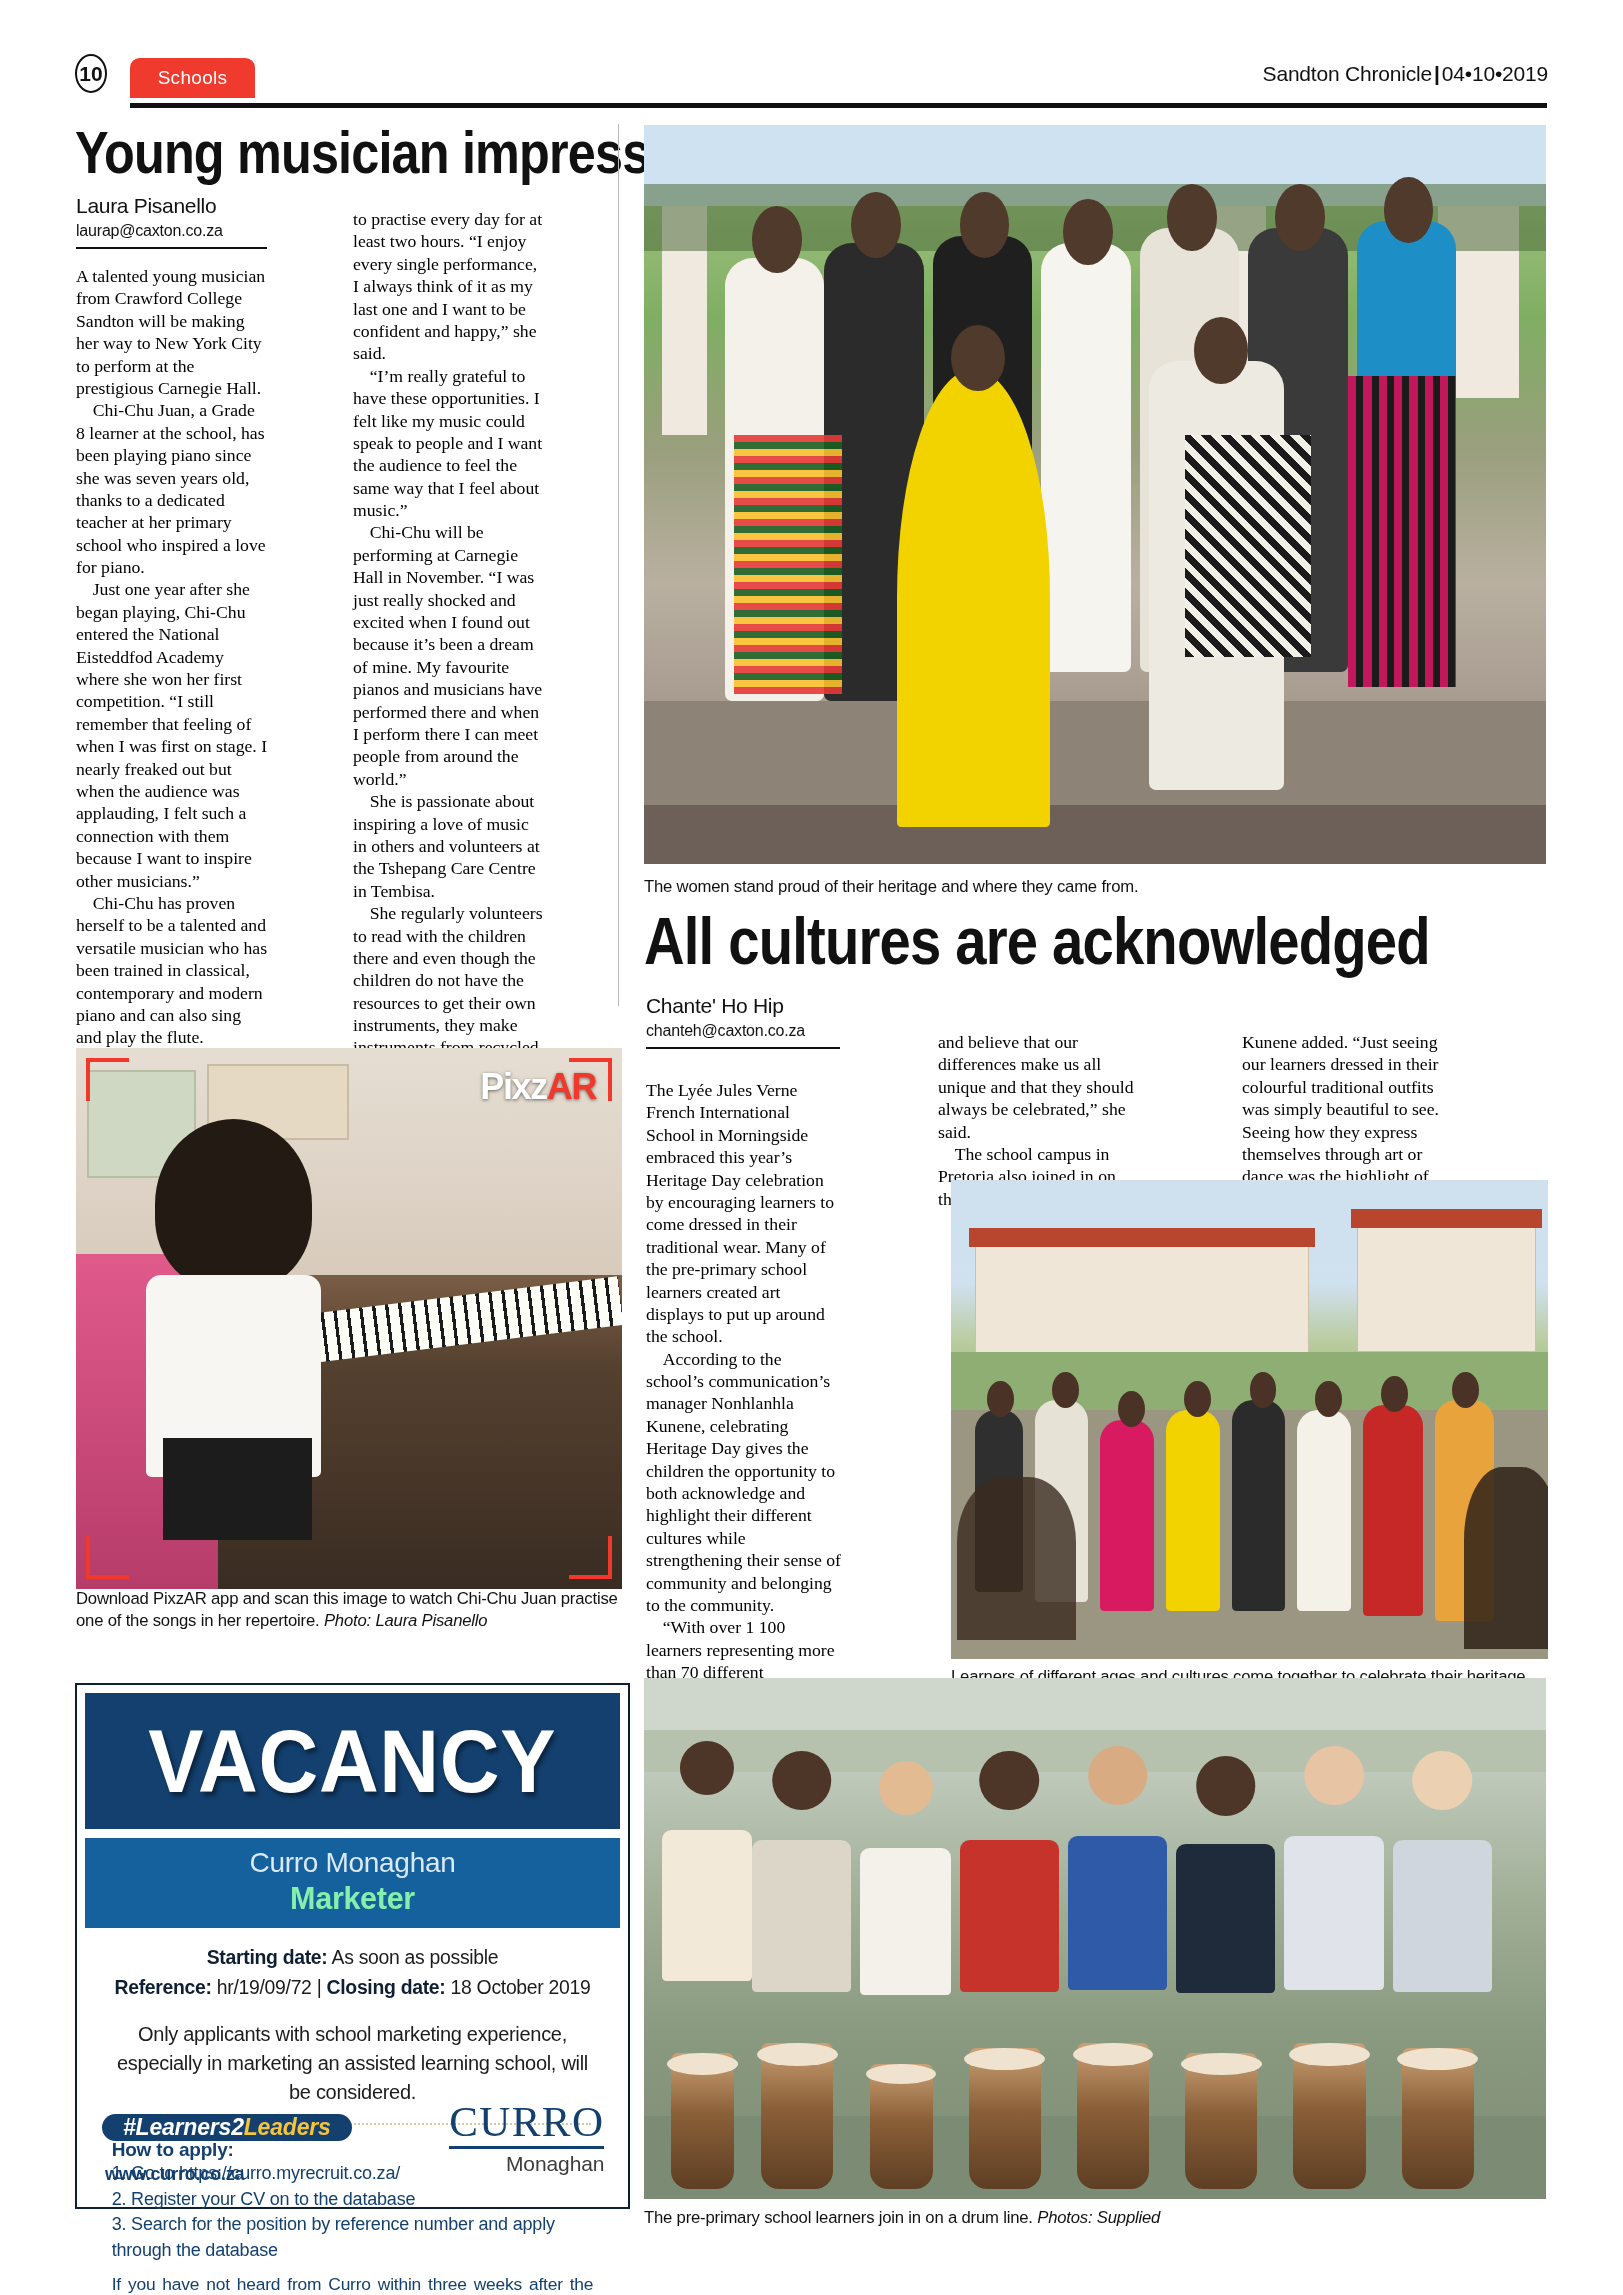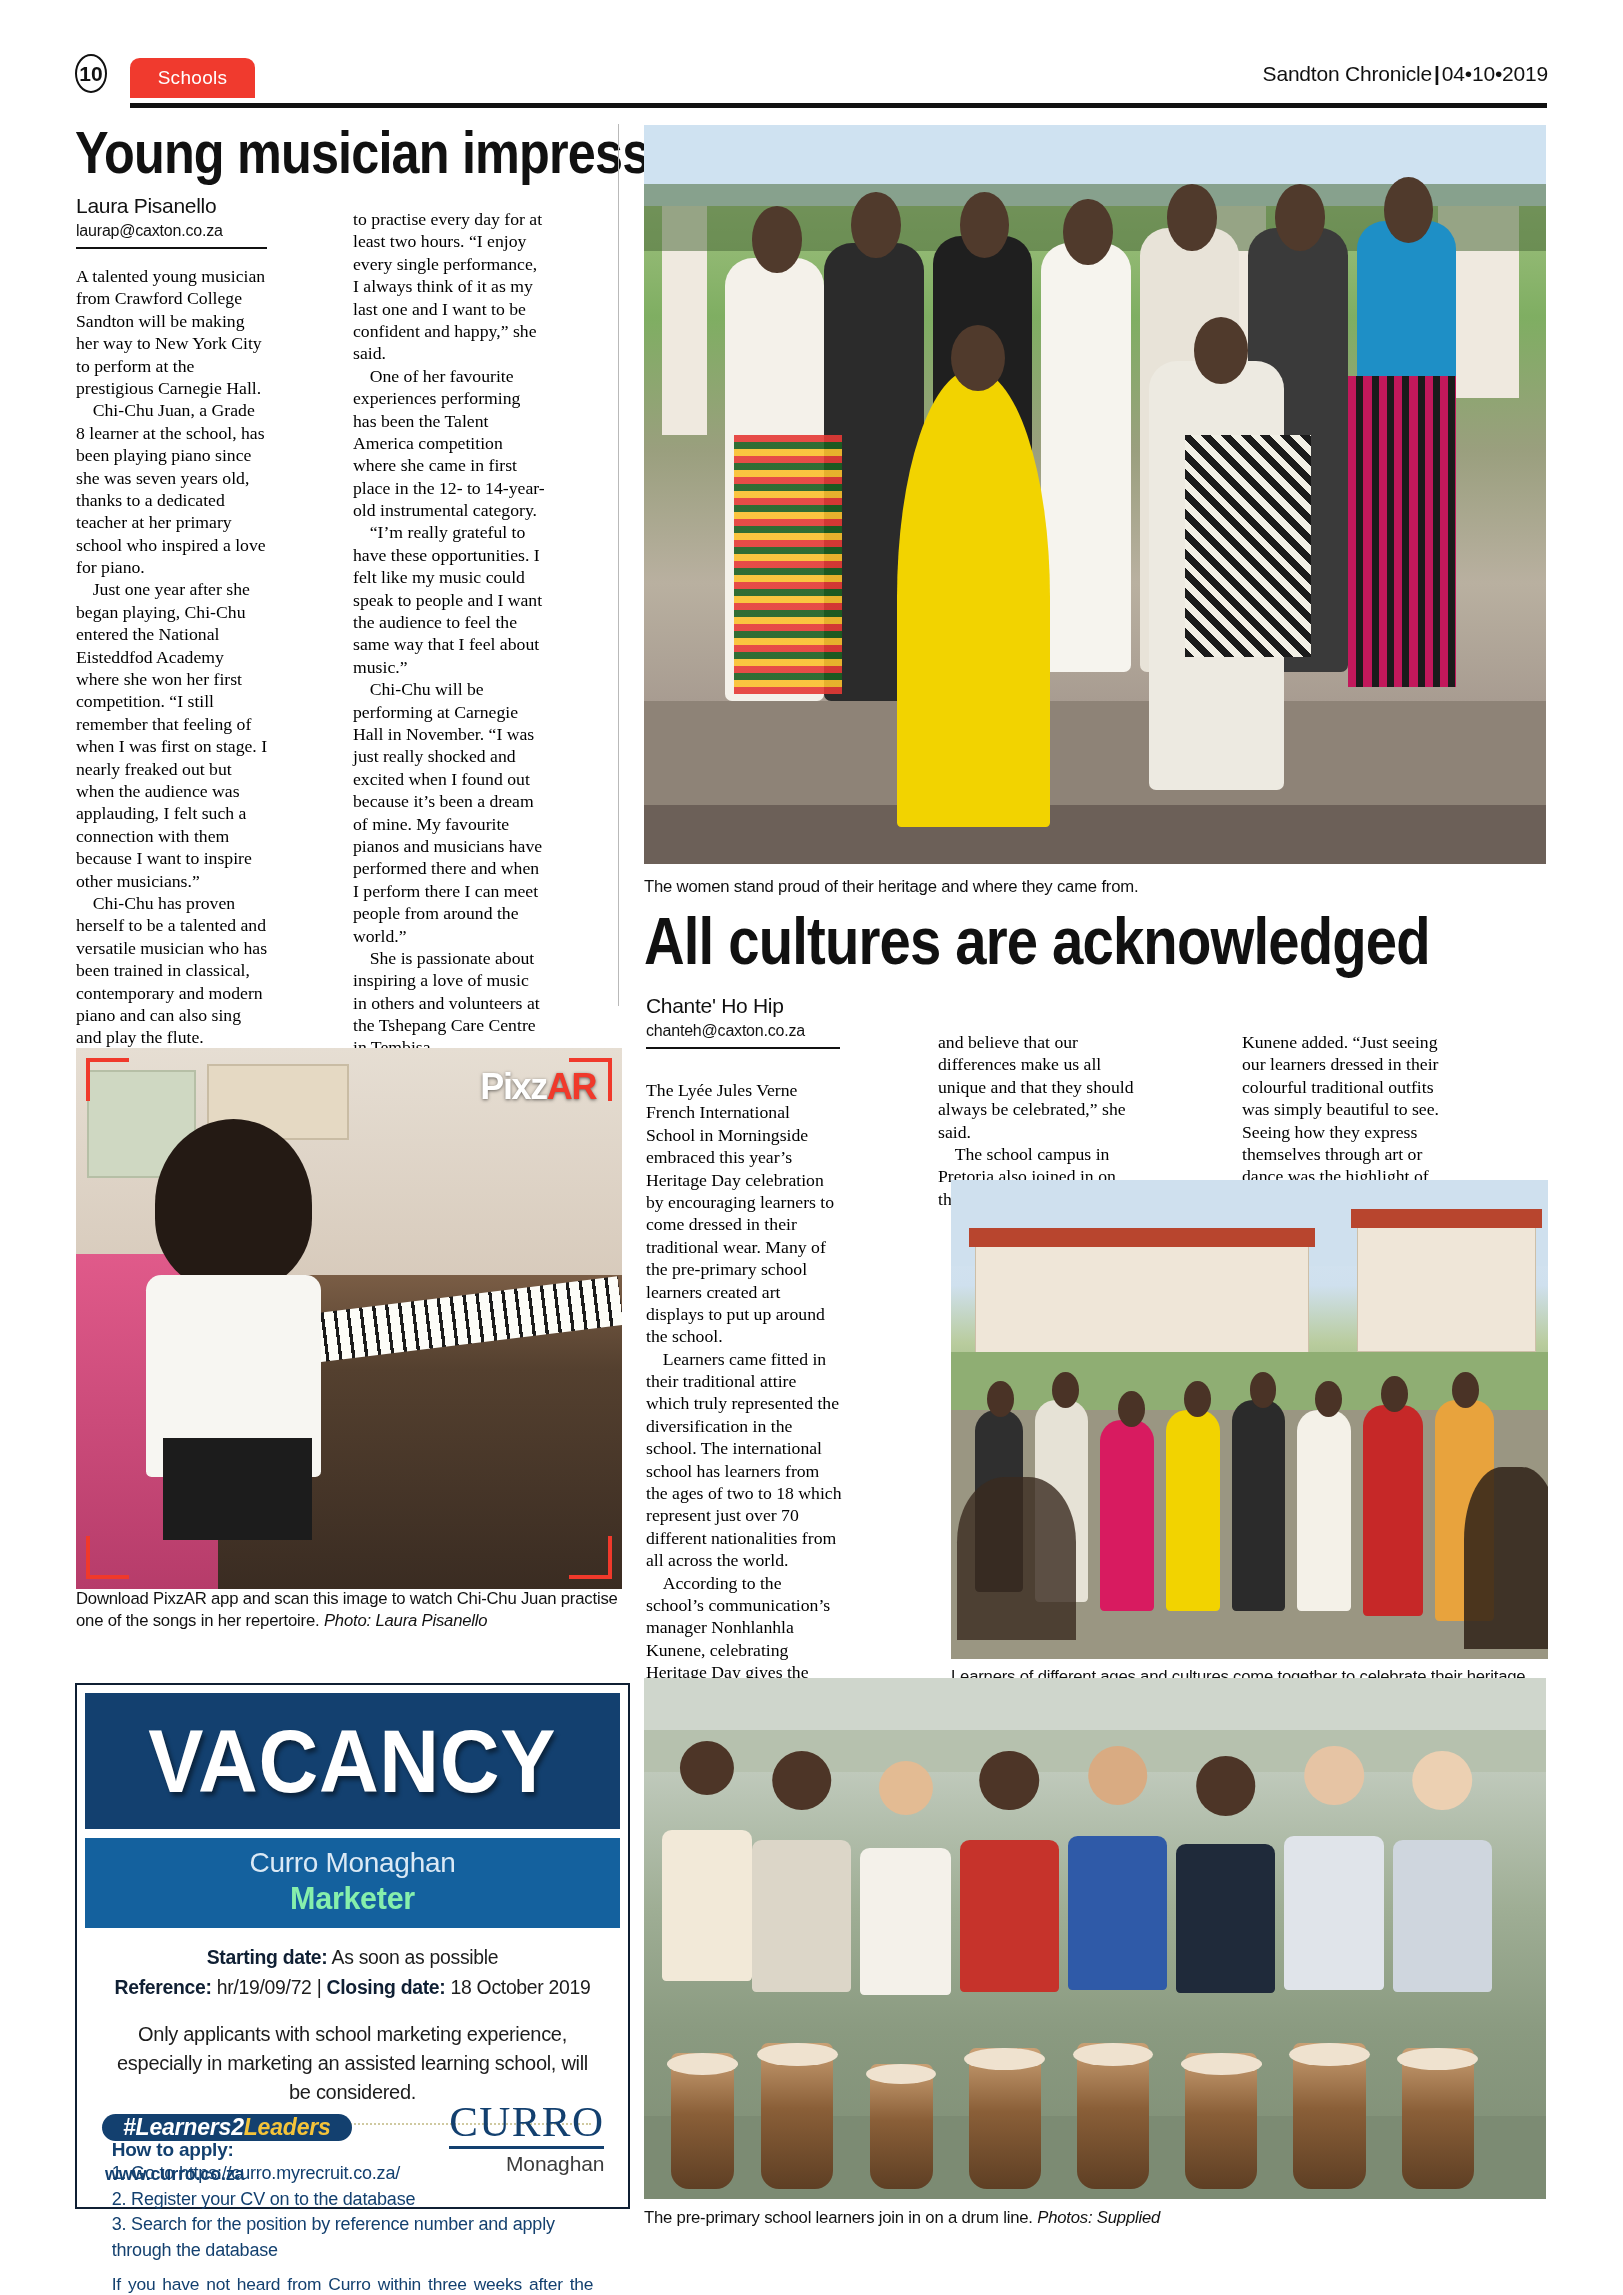"One of her favourite experiences" p.ind { html: <p>One of her favourite experiences performing has been the Talent America competition where she came in first place in the 12- to 14-year-old instrumental category.</p> -> none }
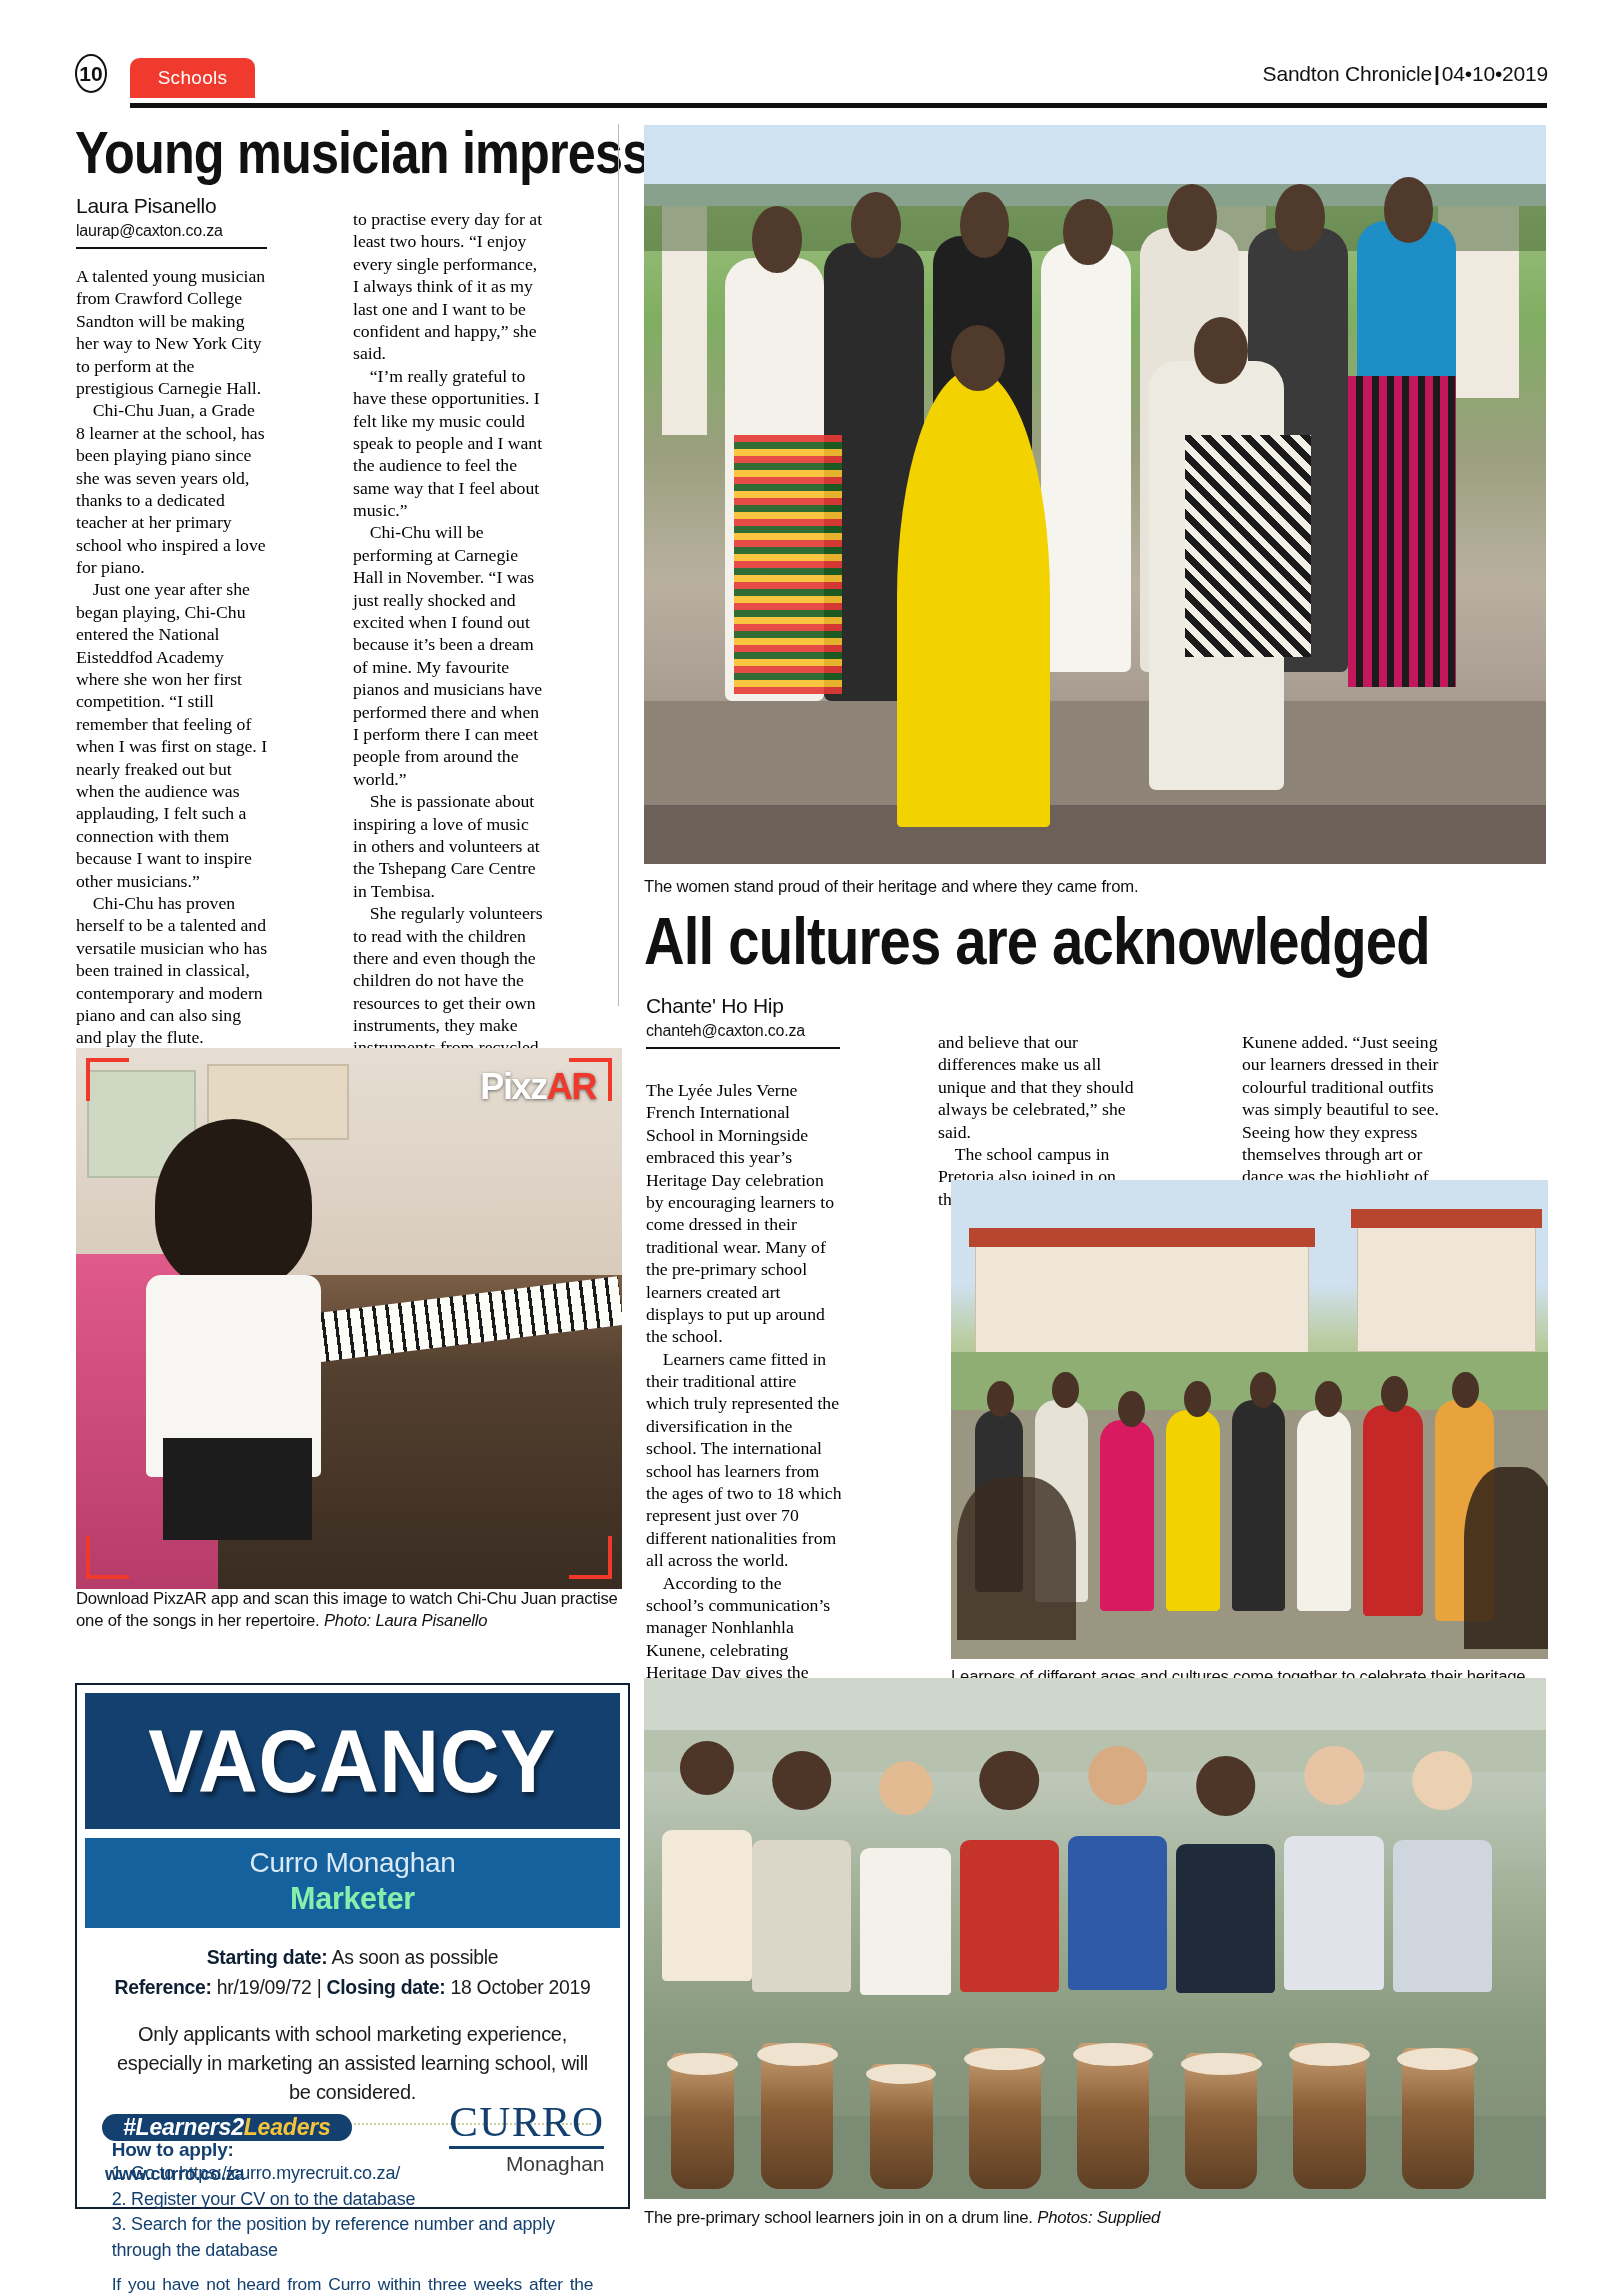"Learners came fitted in their" p.ind { html: <p>Learners came fitted in their traditional attire which truly represented the diversification in the school. The international school has learners from the ages of two to 18 which represent just over 70 different nationalities from all across the world.</p> -> none }
